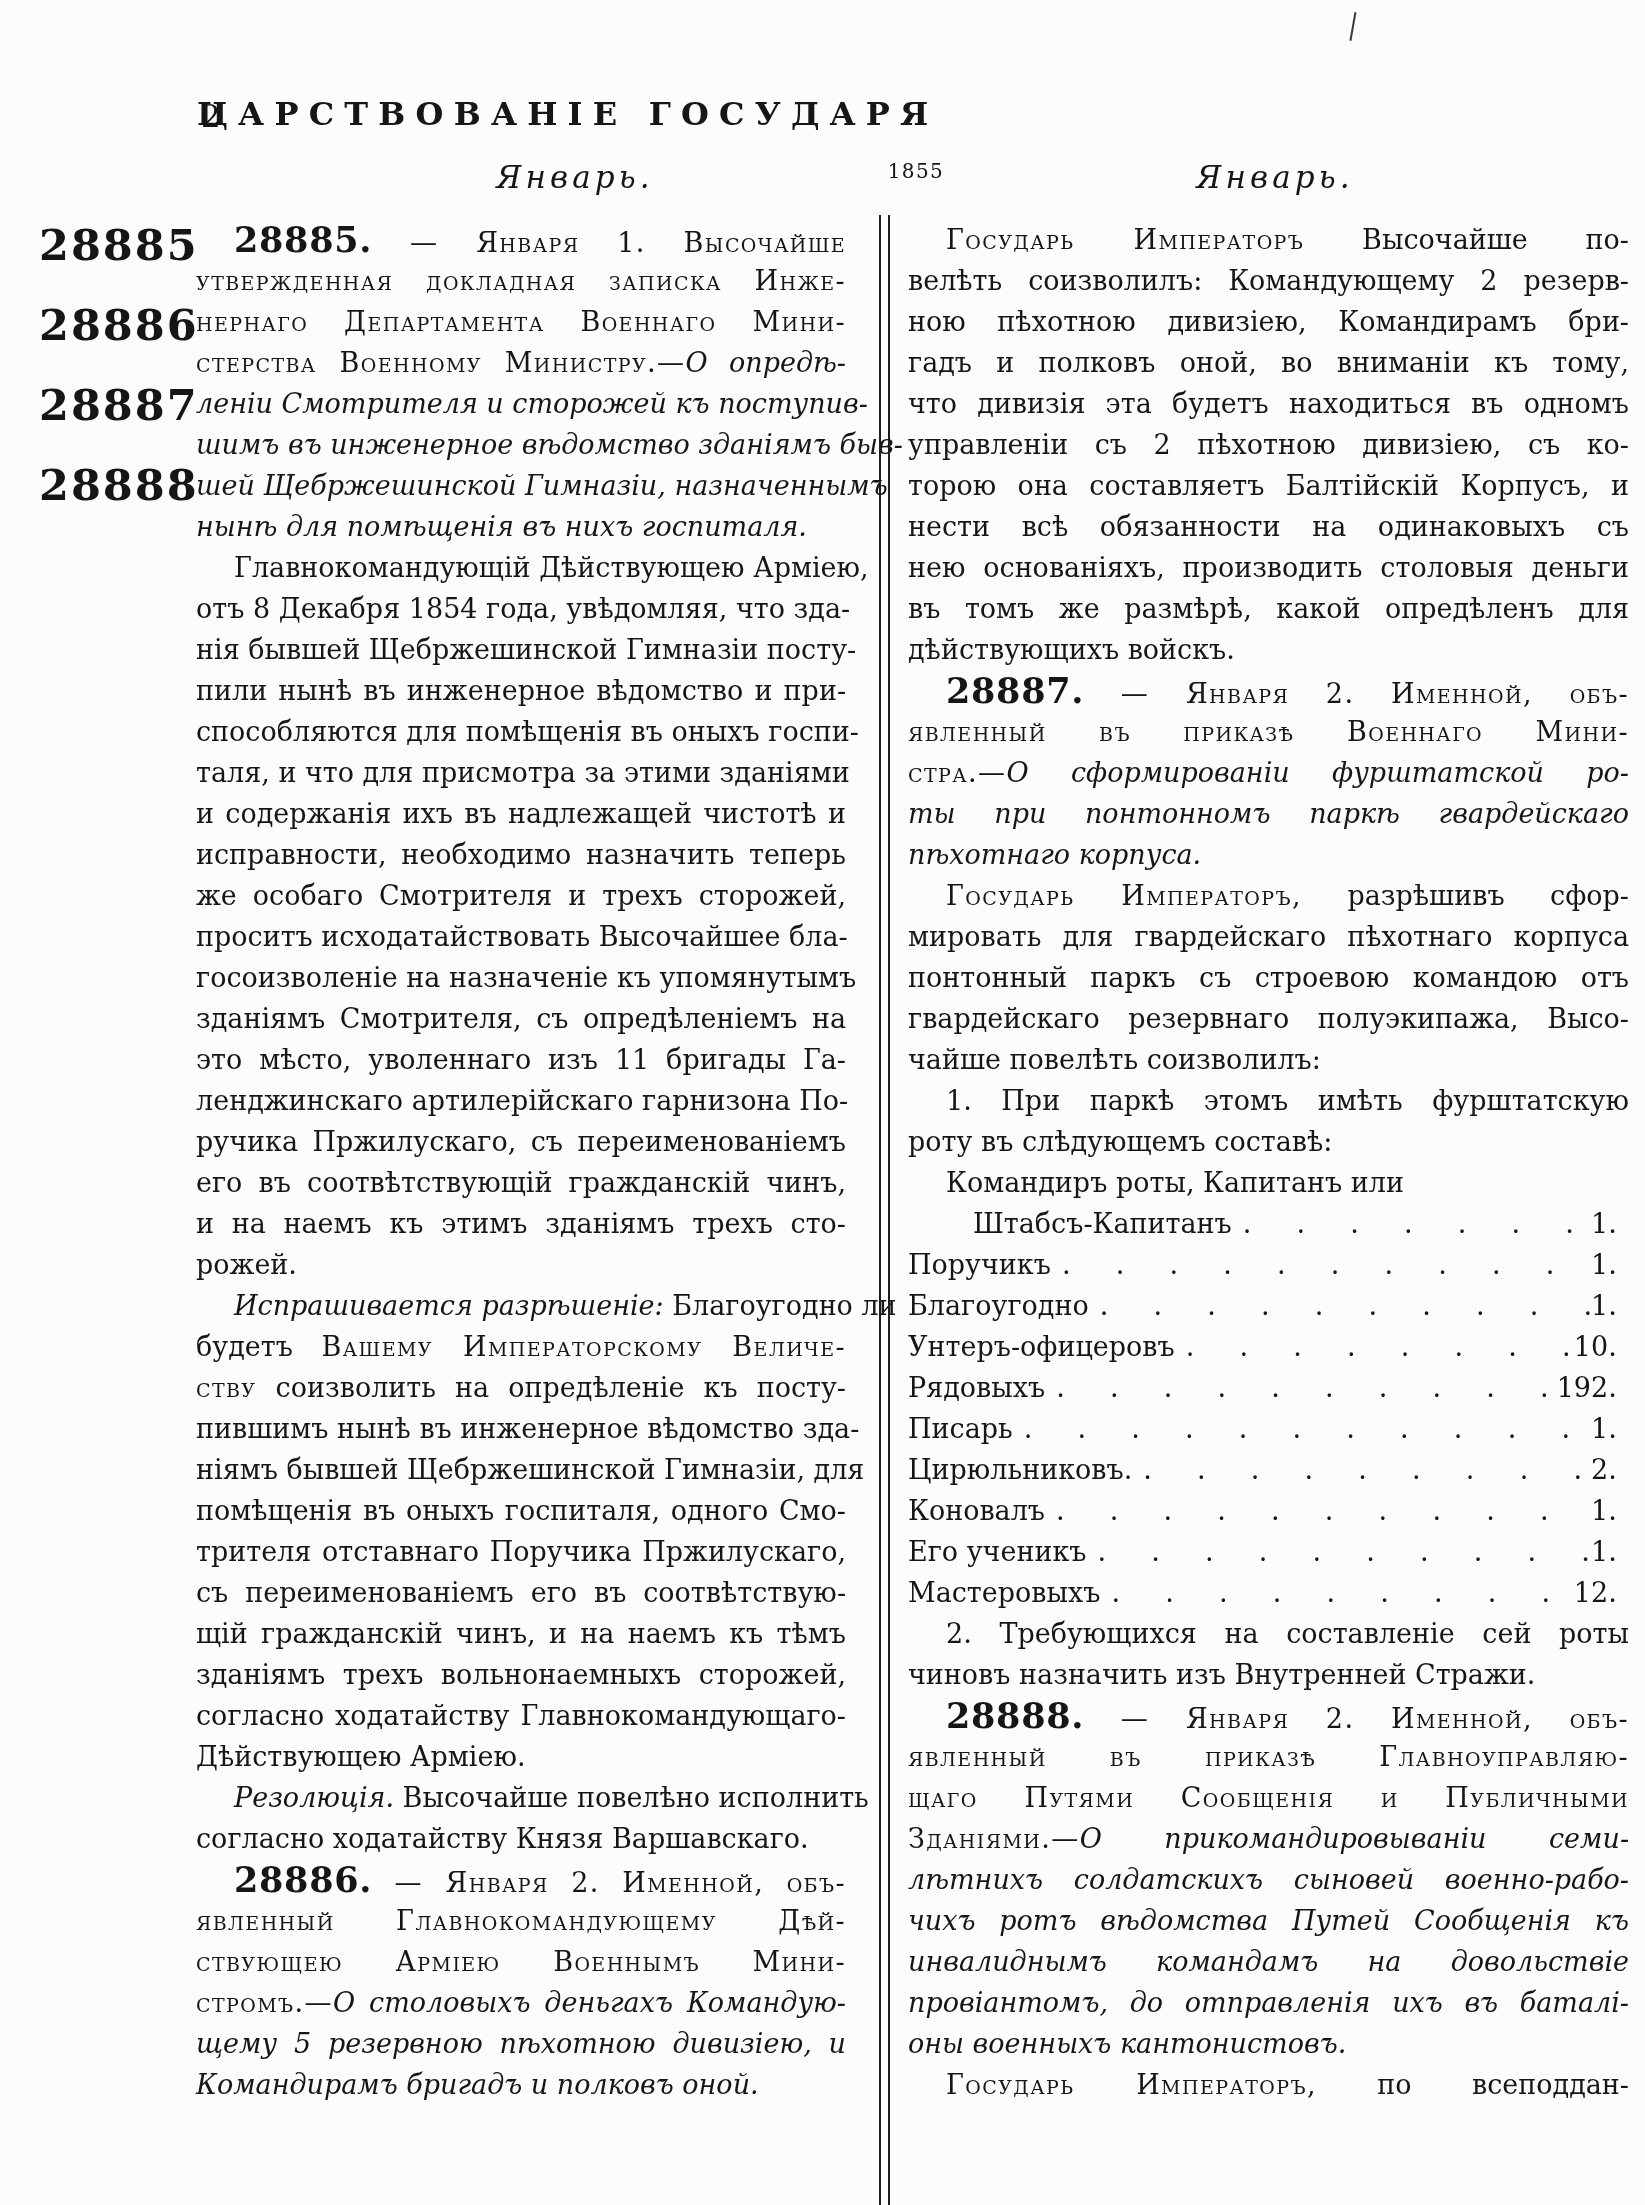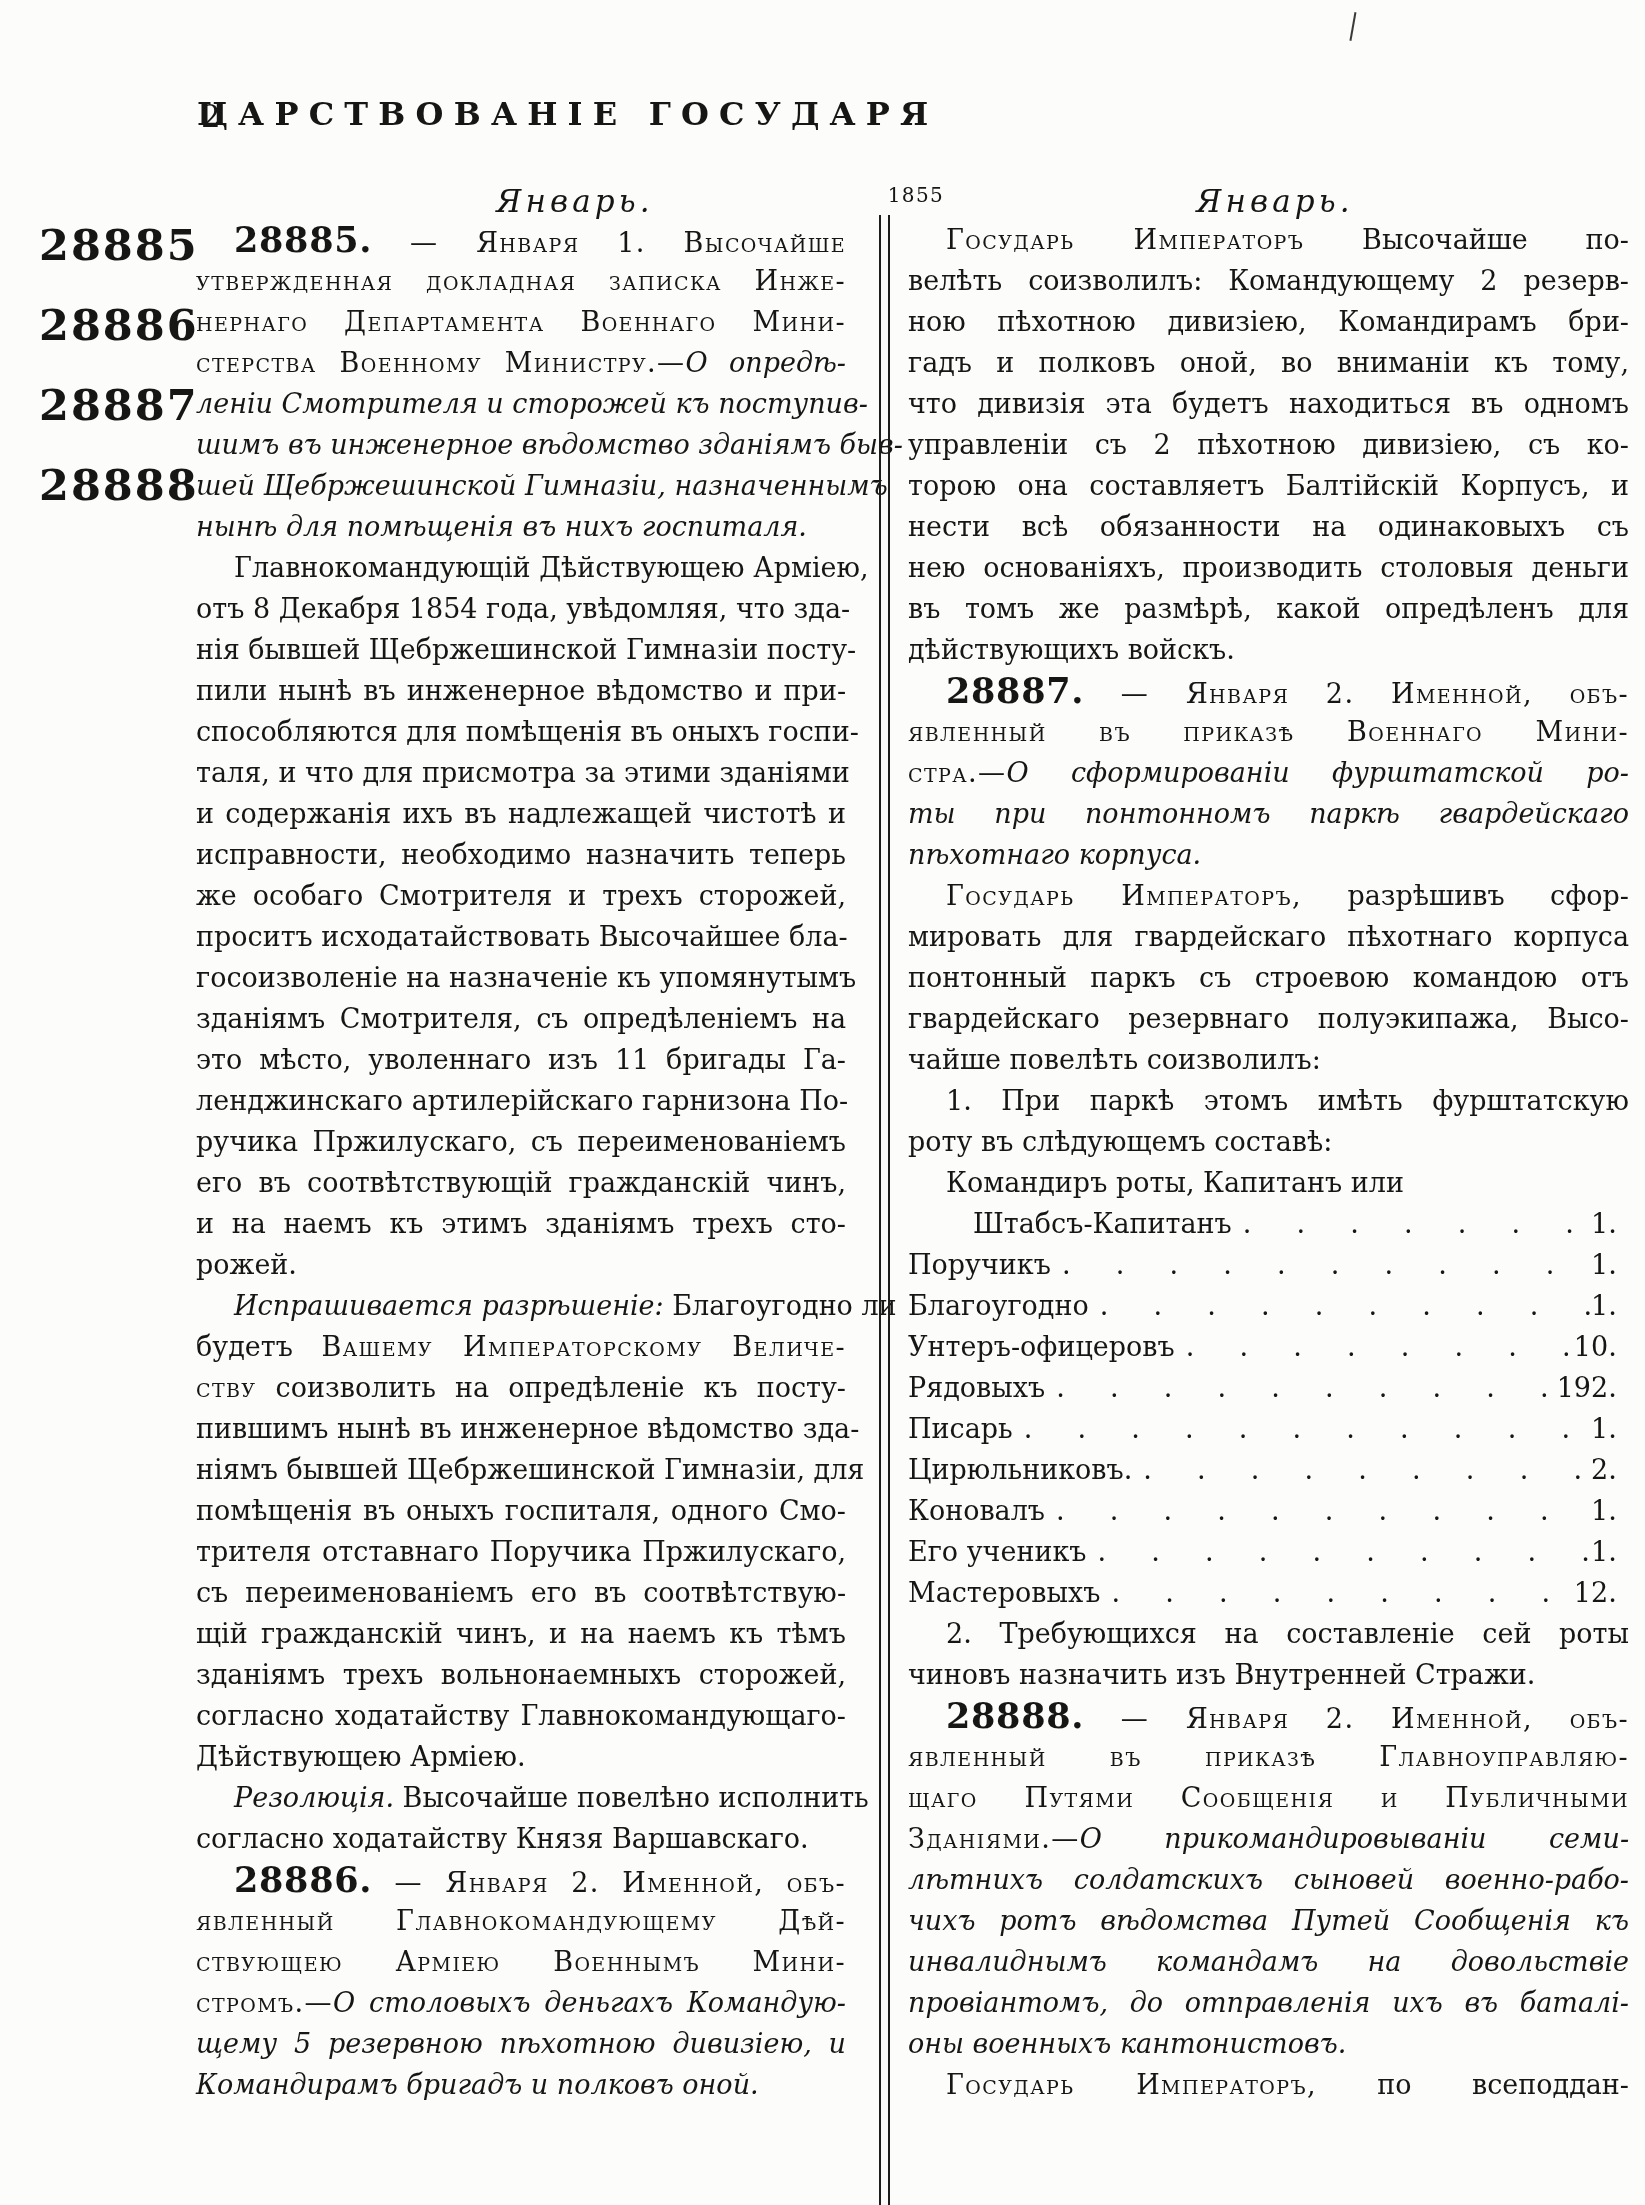"Январь." .hdr-sub { margin-top: 24px -> none }
